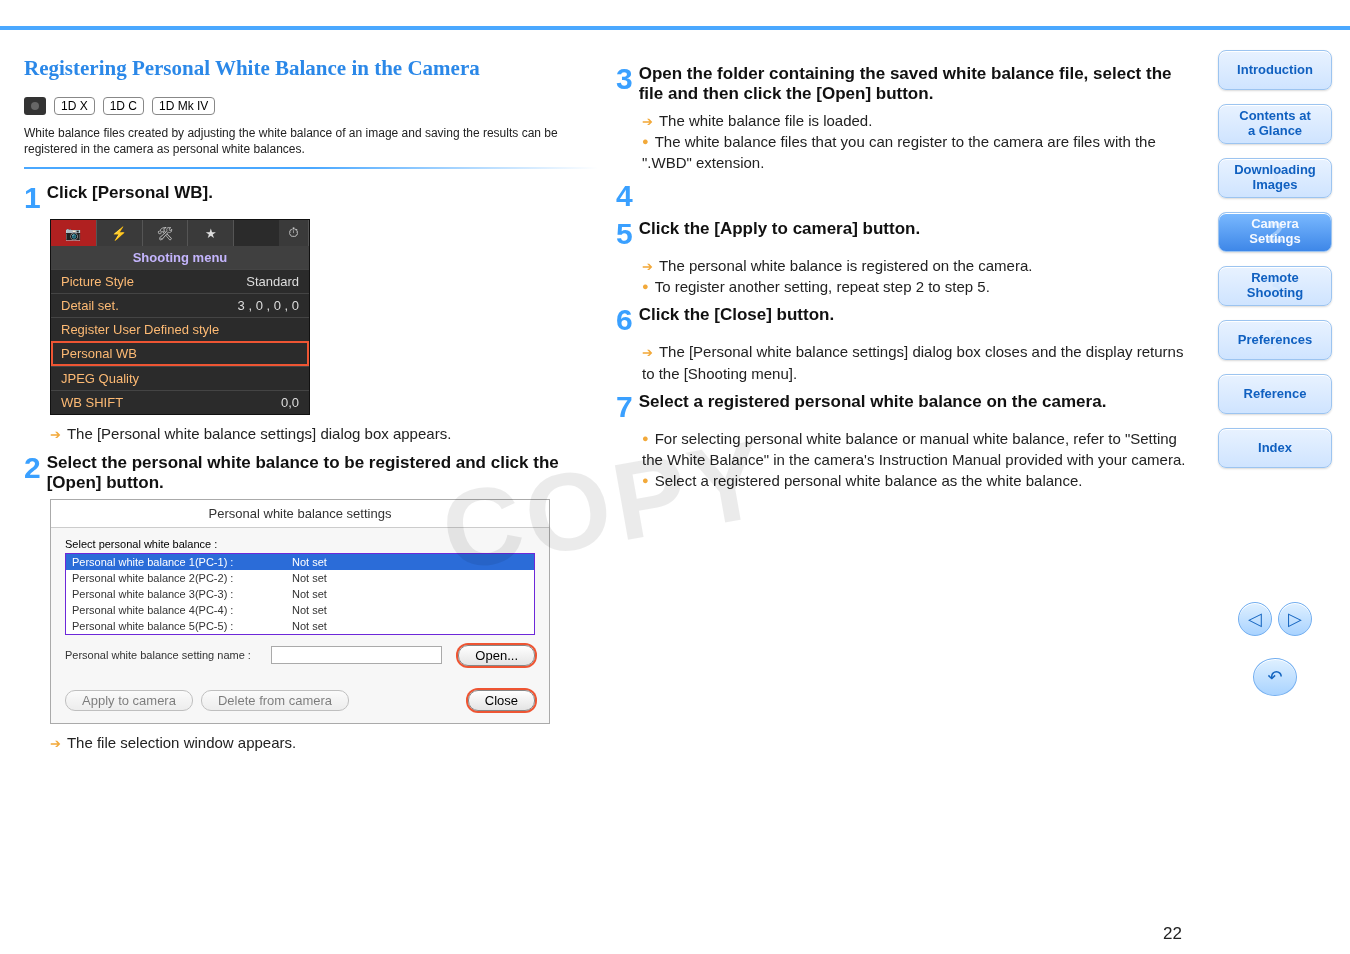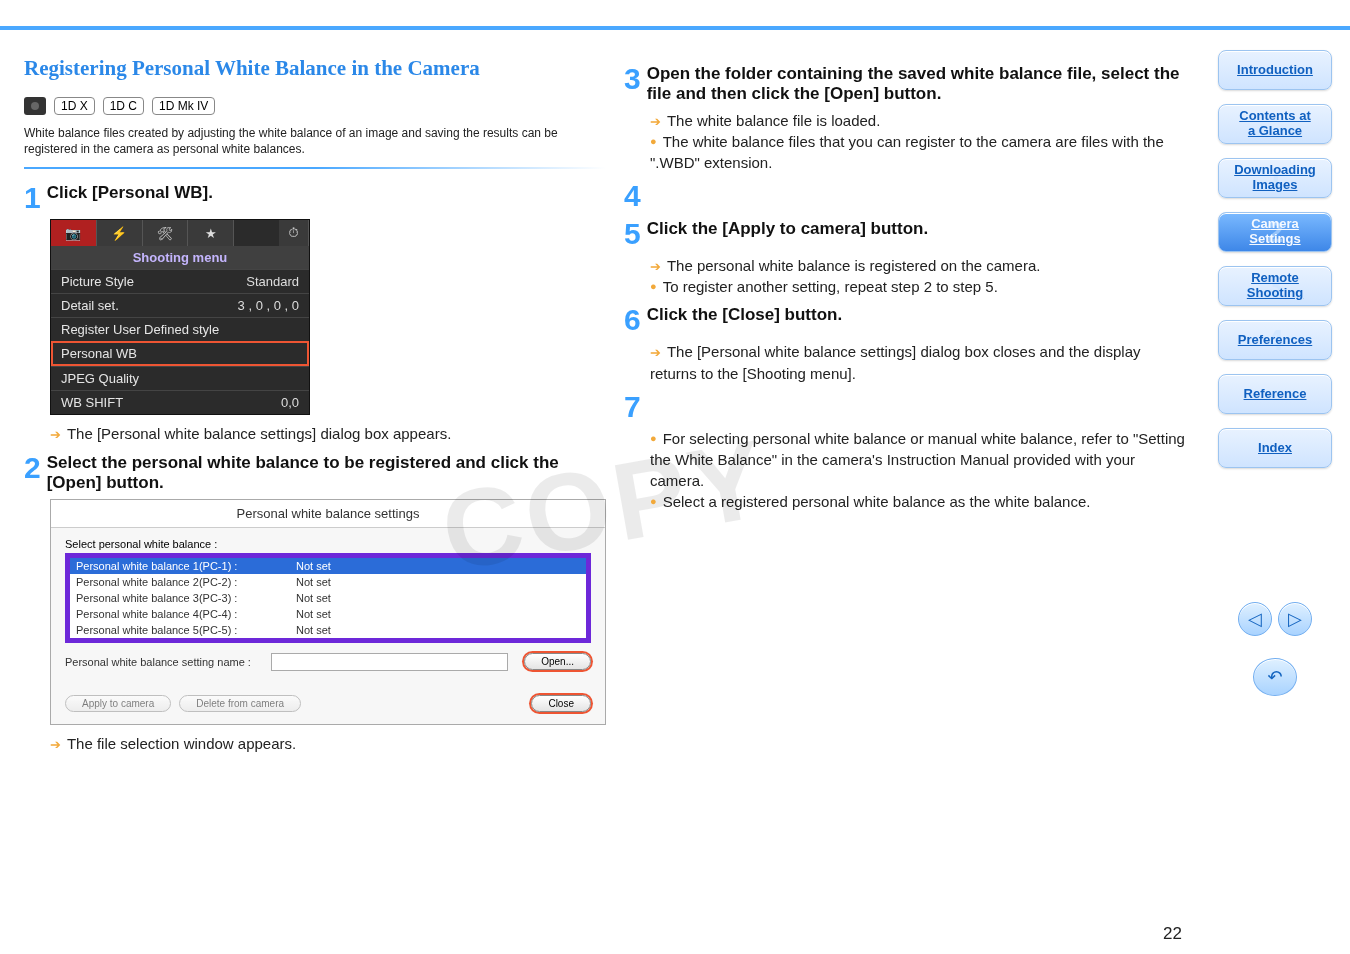"Introduction" .nav-btn span.lbl { text-decoration: underline -> none }
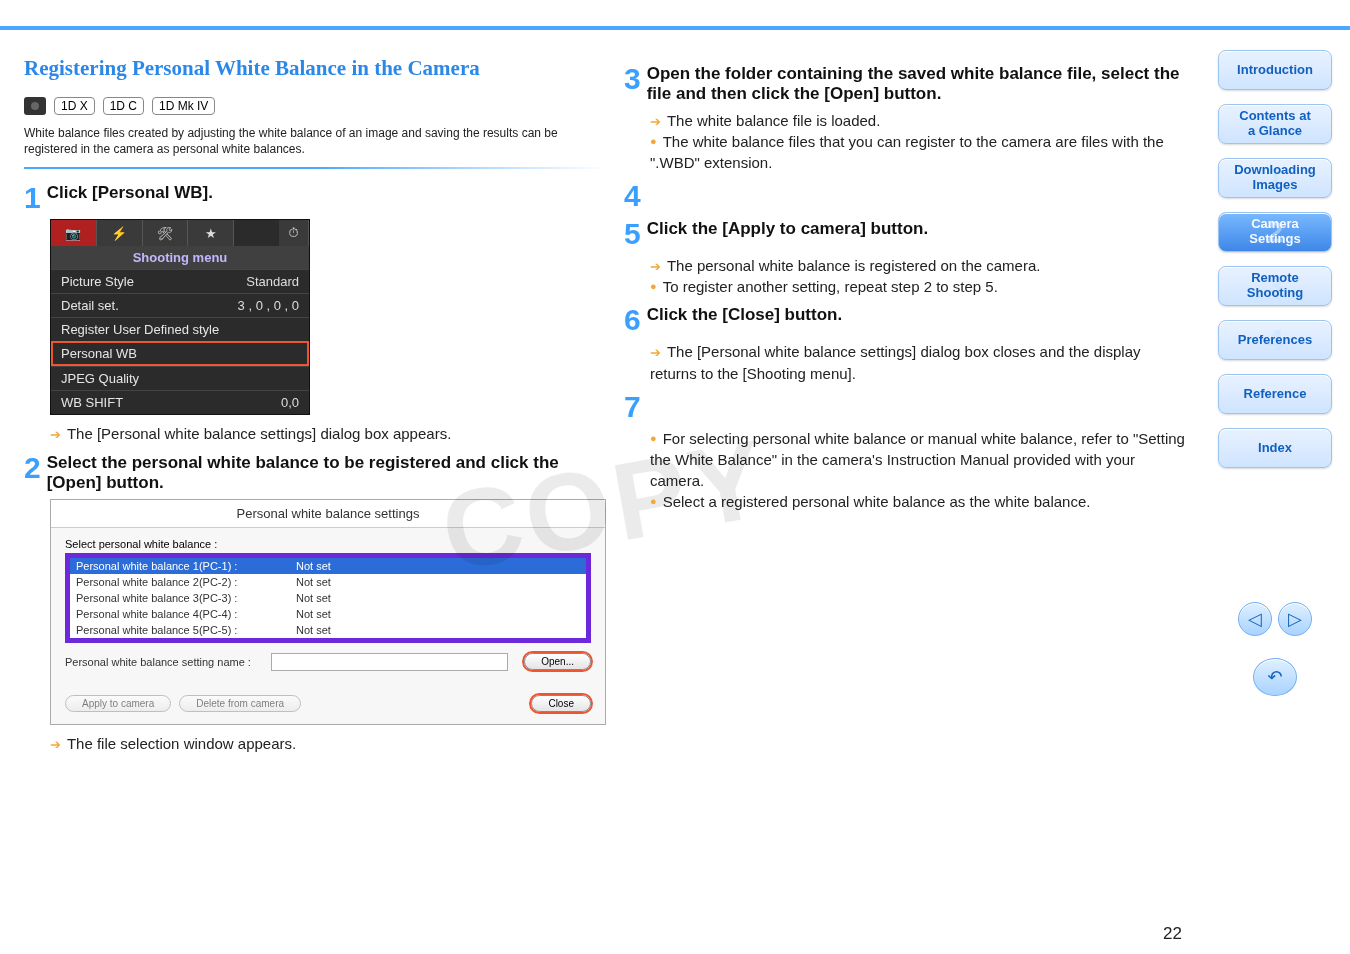"Picture Style" .sm-row .k { color: #e5e5e5 -> #fdba74 }
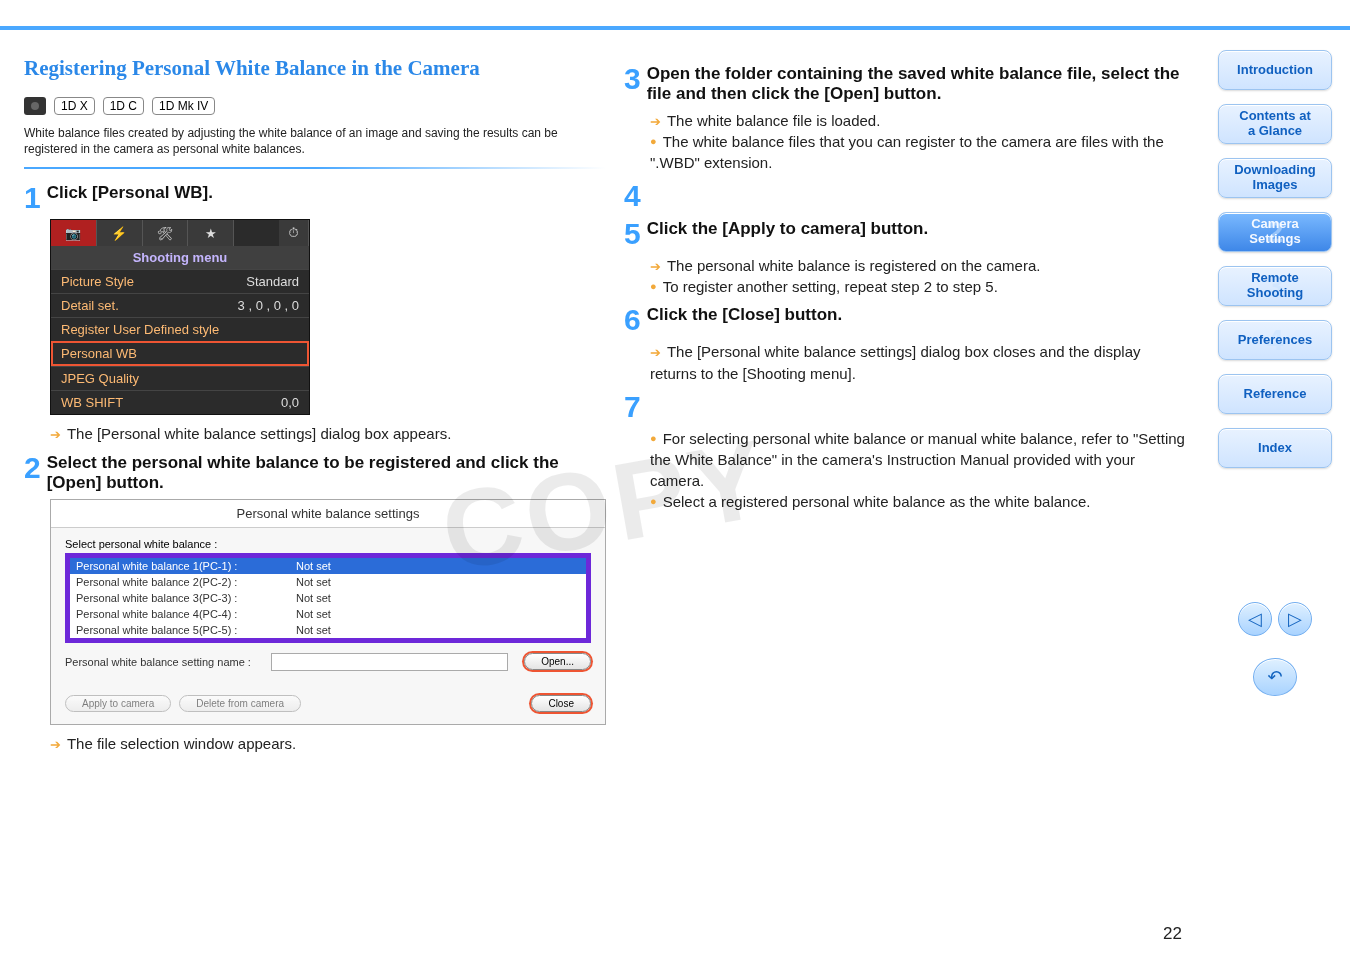"Select a registered personal white balance on" span.step-title { html: none -> <span>Select a registered personal white balance on the camera.</span> }
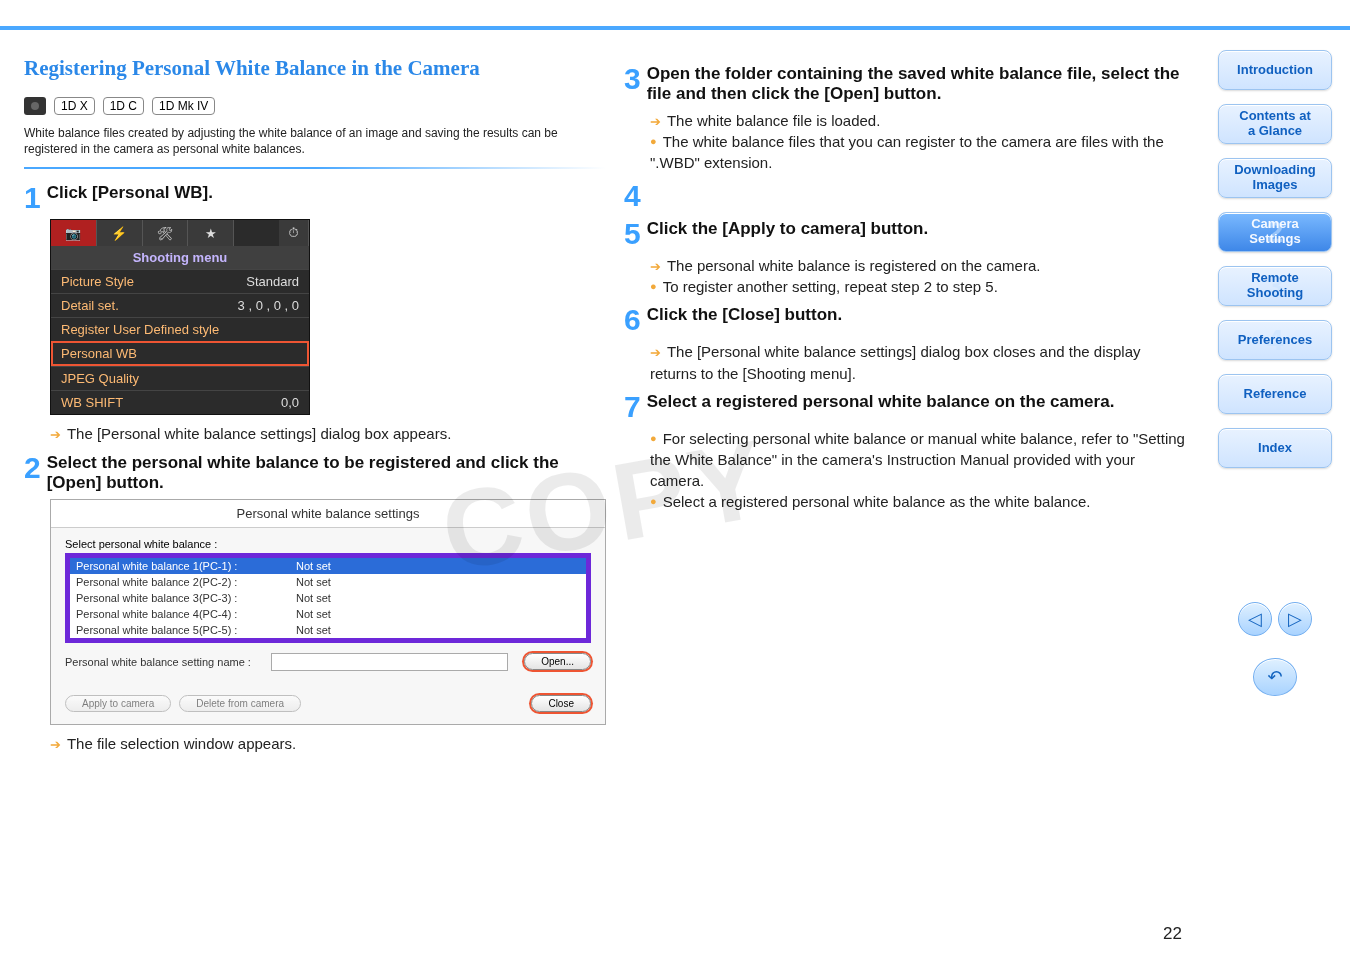"Personal white balance settings" .dialog { width: 556px -> 500px }
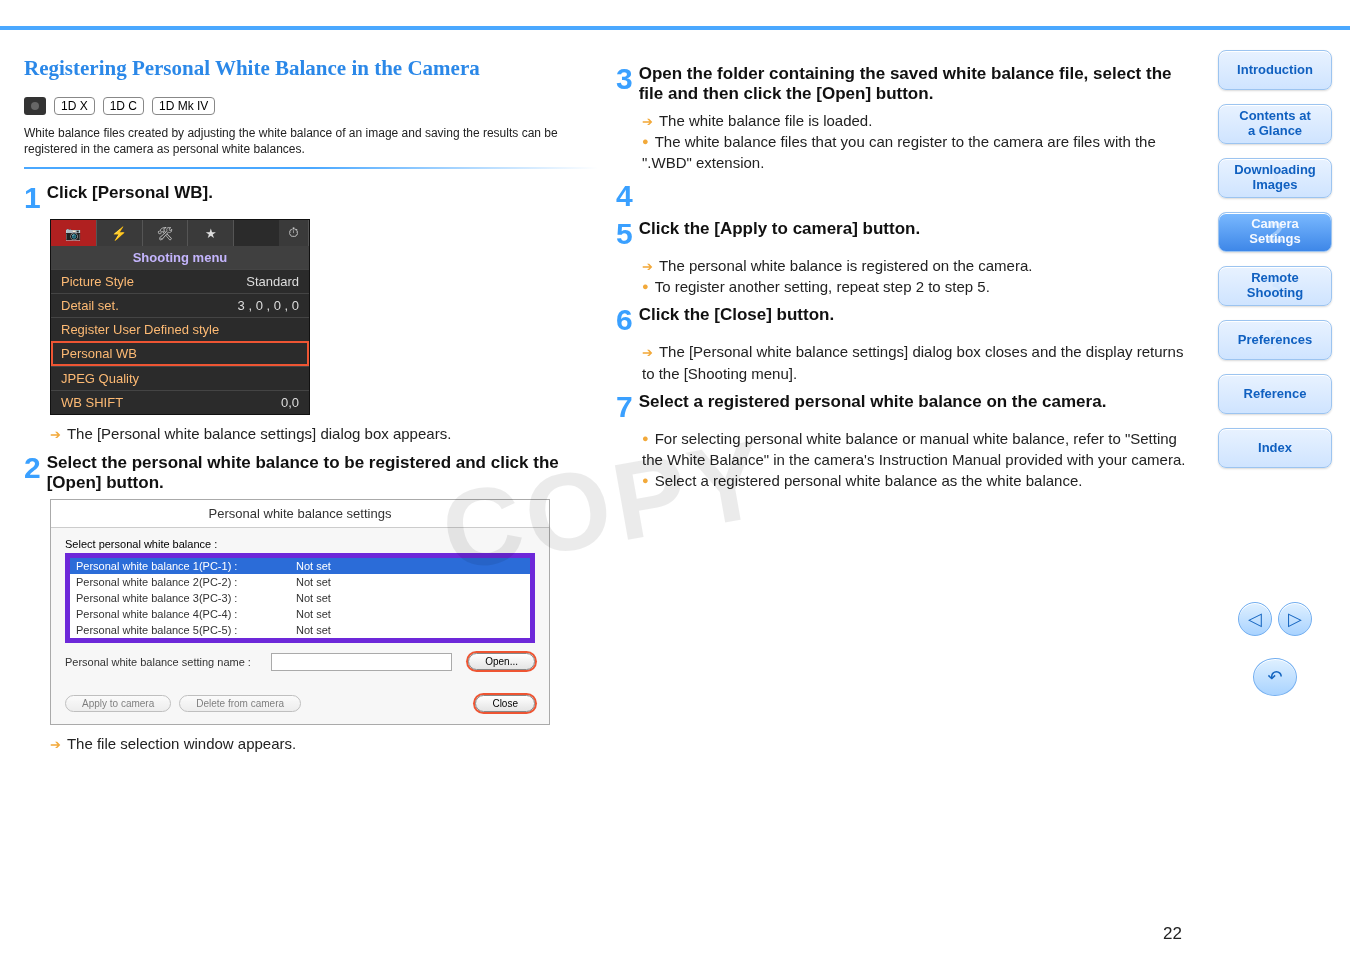"Personal white balance 1(PC-1) :" .dlg-list { border: 5px solid #6d28d9 -> 1px solid #6d28d9 }
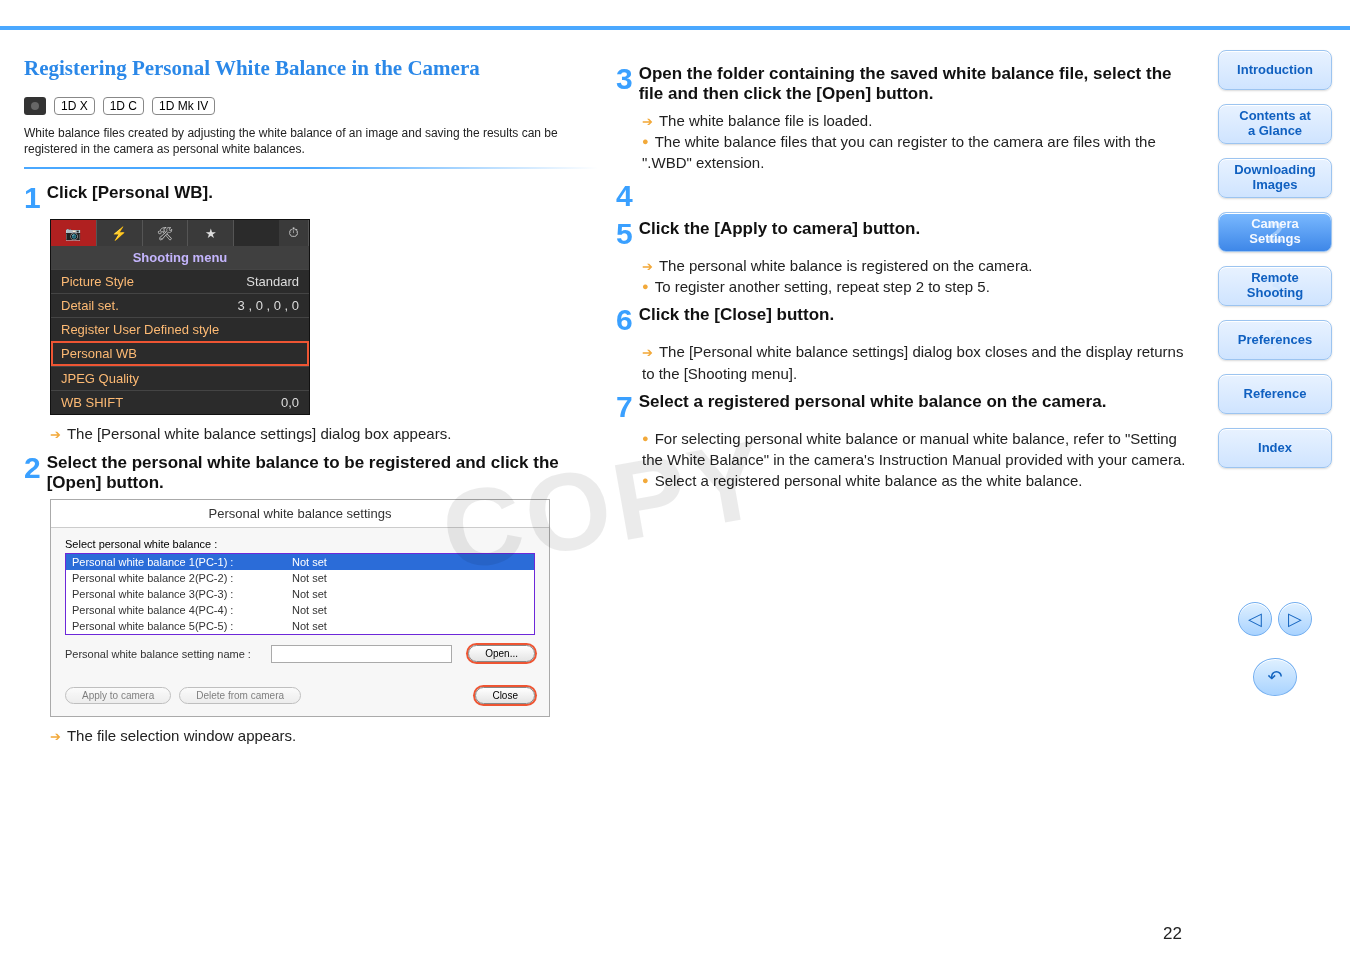"Open..." .dlg-btn { font-size: 10px -> 13px }
